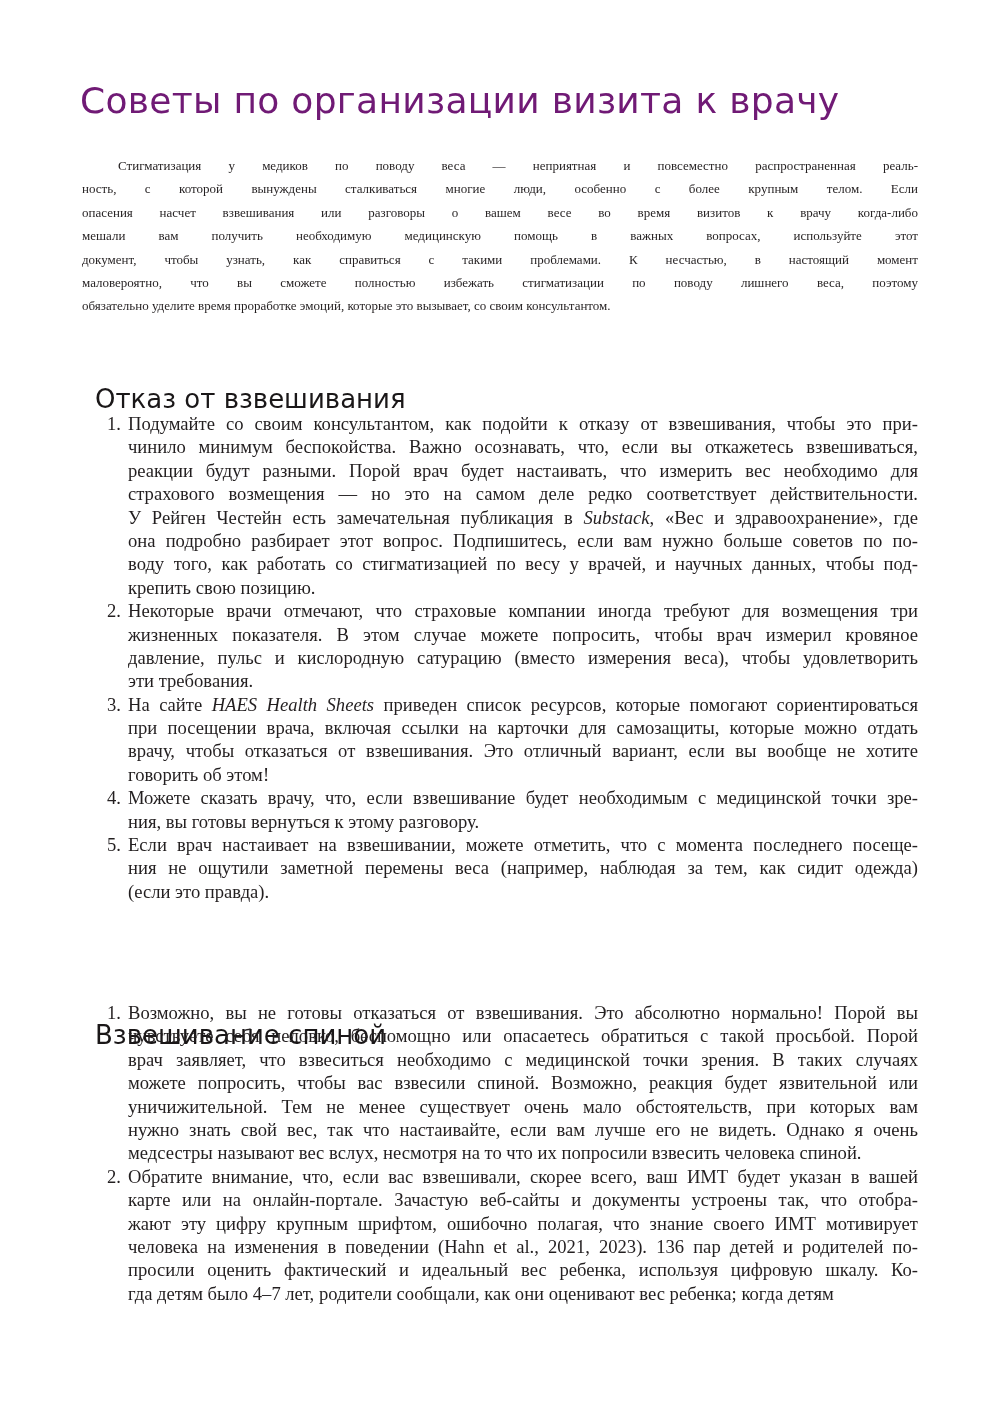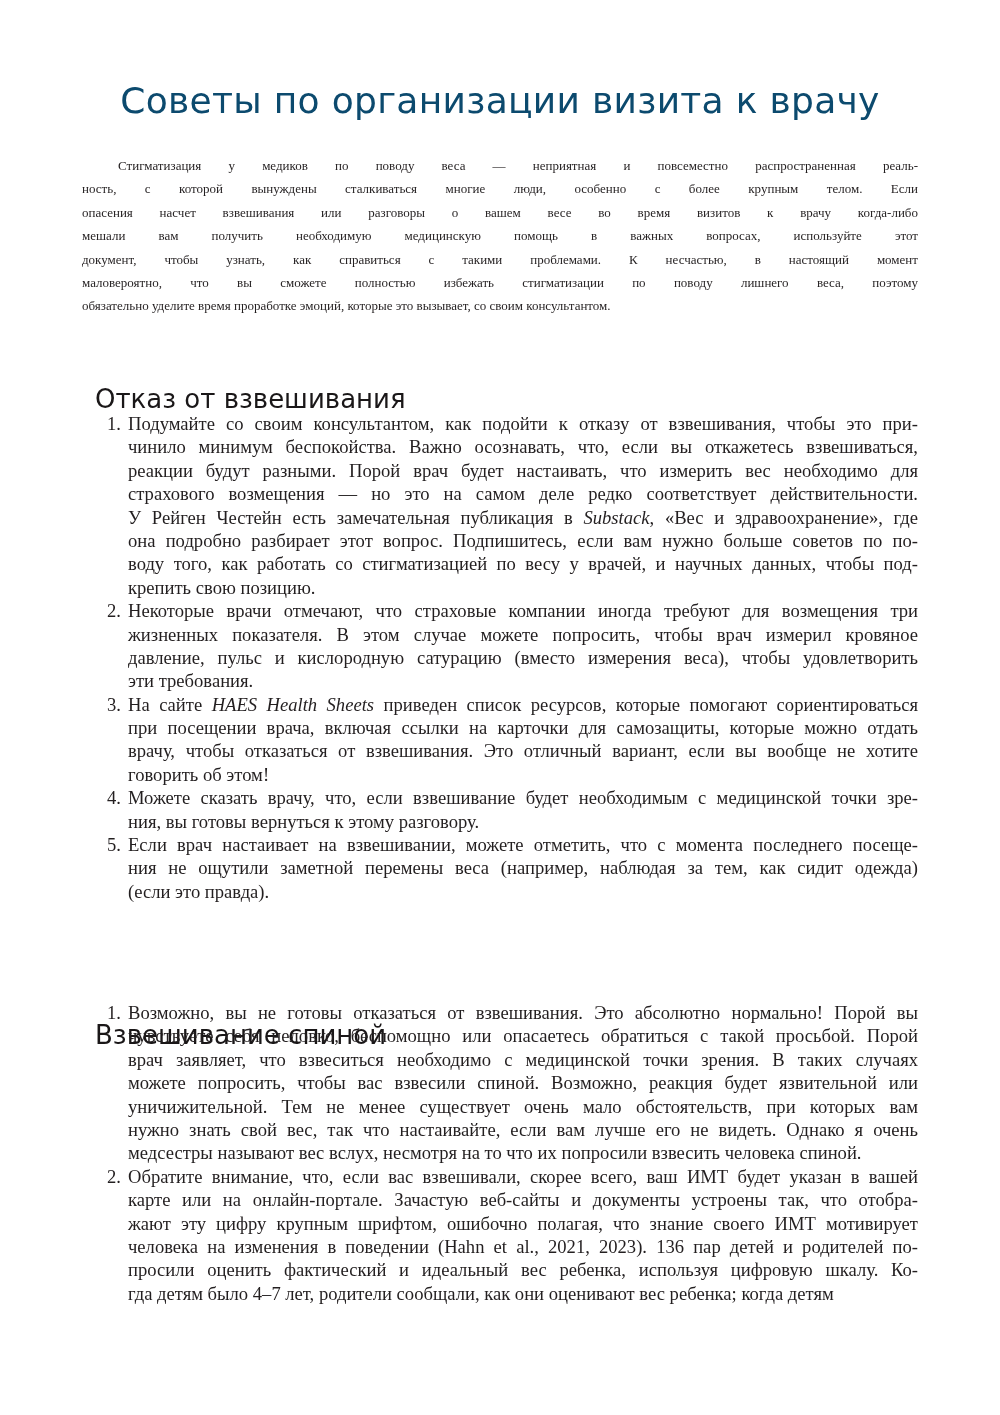"Советы по организации визита к" .title { color: #0c4a6e -> #701a75; text-align: center -> left }
